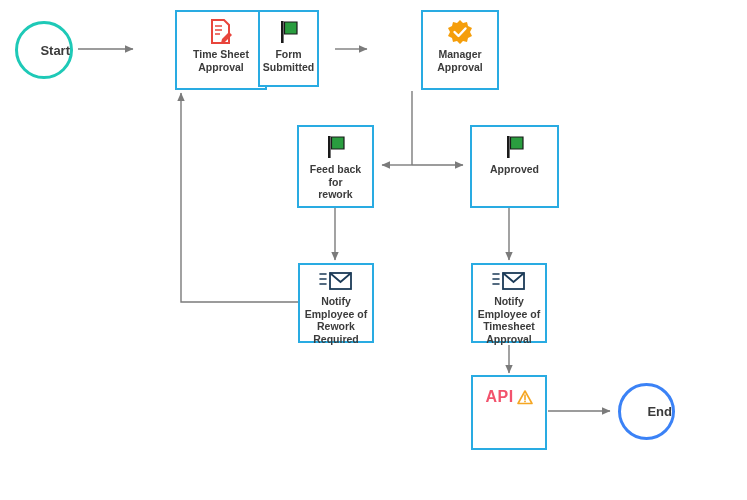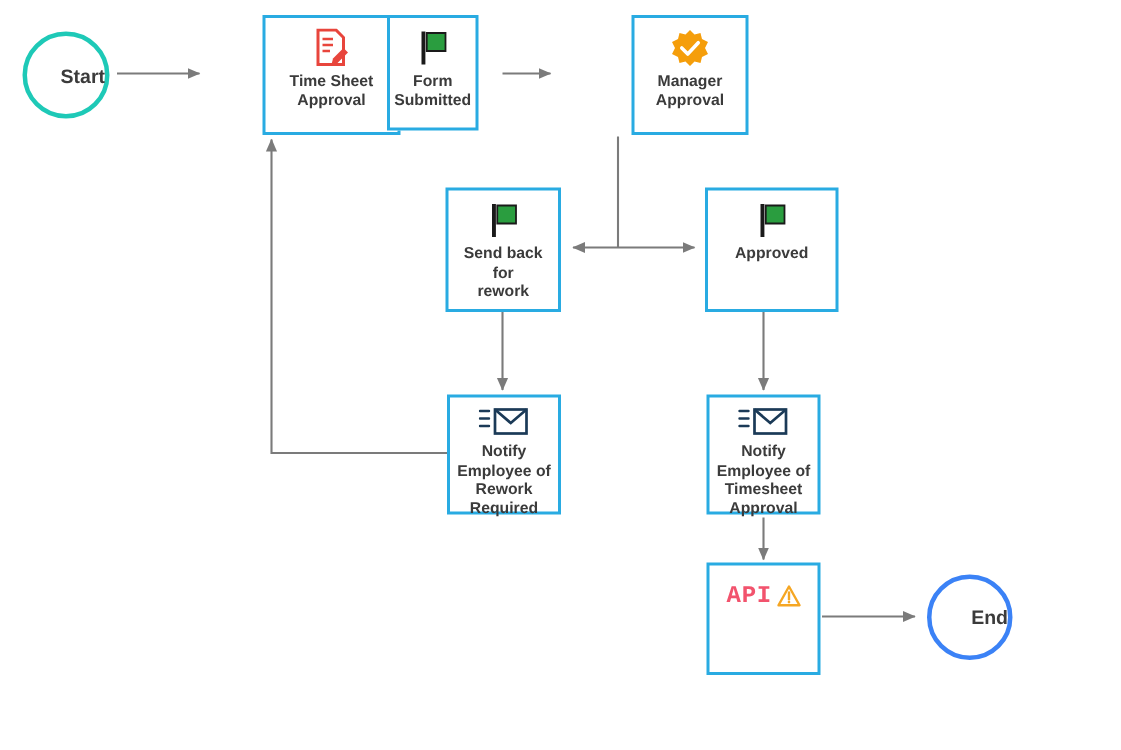"Send back for" span.label { text: Send -> Feed }
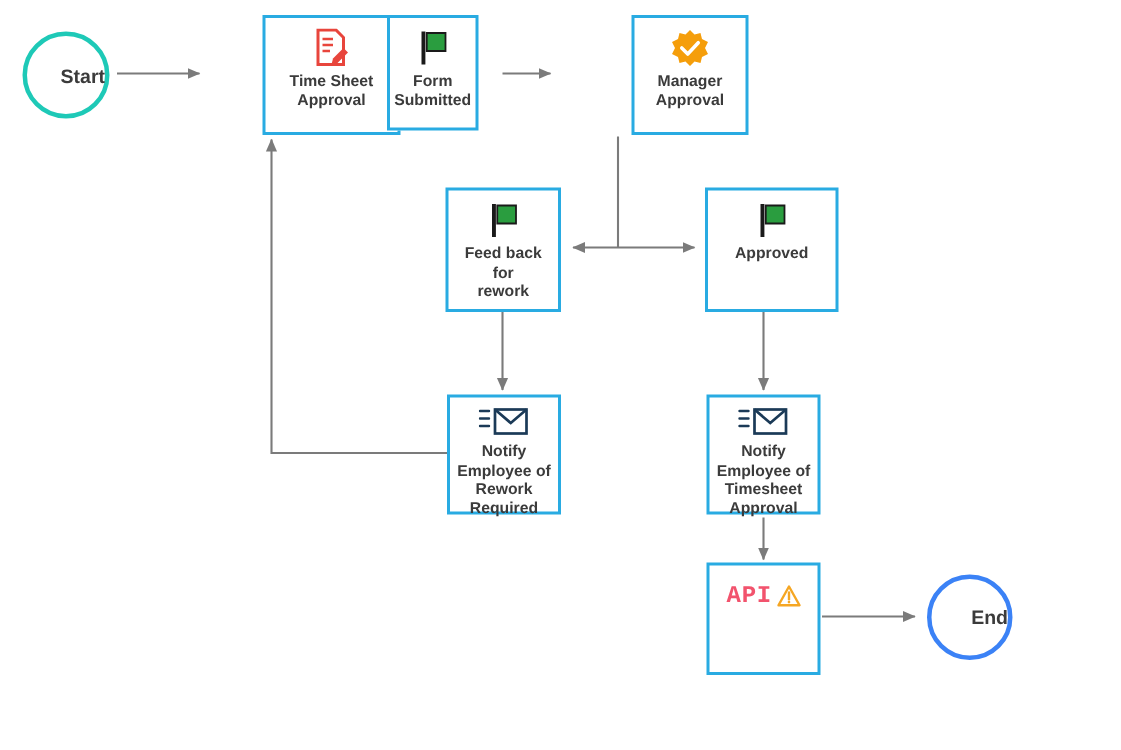"API" .api-text { font-family: Liberation Mono, monospace -> Liberation Sans, sans-serif }
